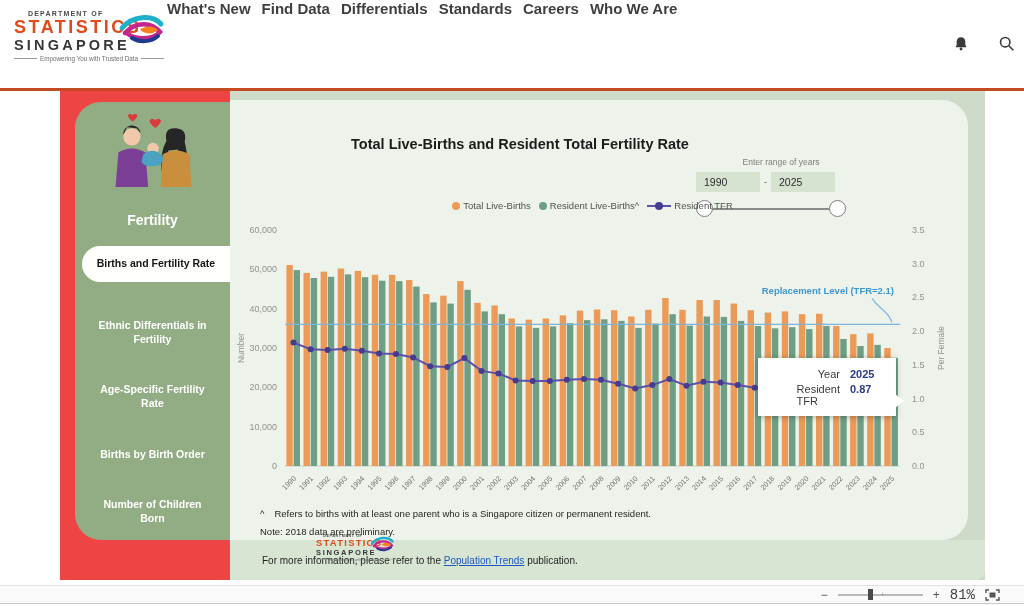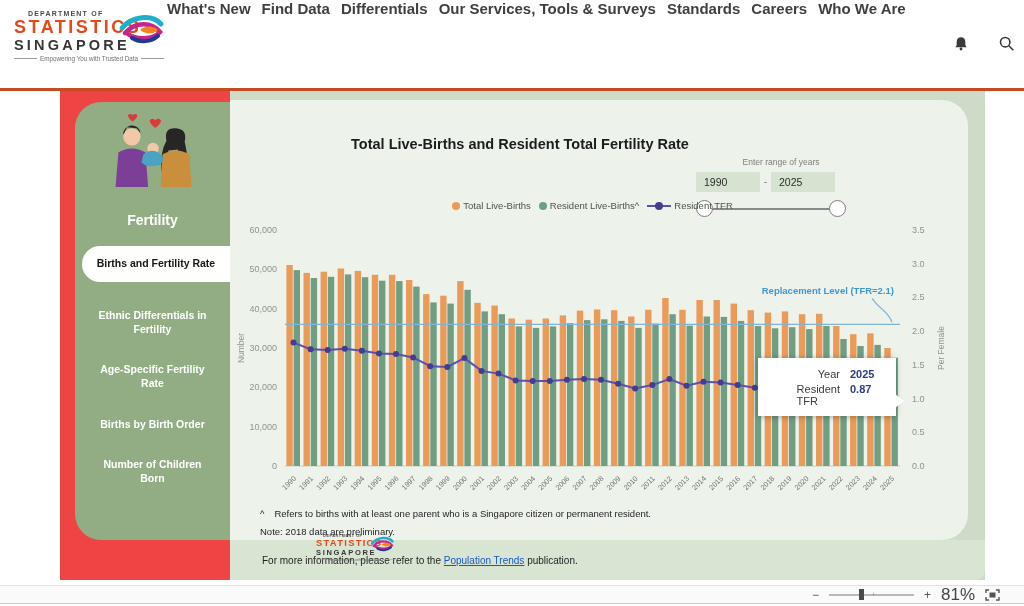"Our Services, Tools & Surveys" div.nav-item { html: <div>Our Services, Tools &amp; Surveys</div> -> none }
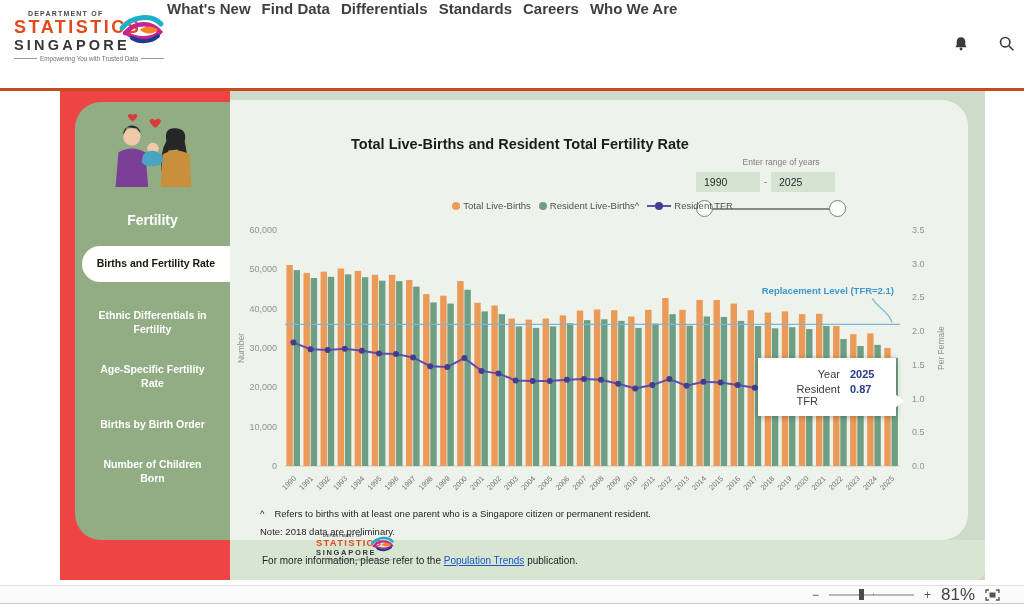"Births and Fertility Rate" .side-menu { gap: 27px -> 37px }
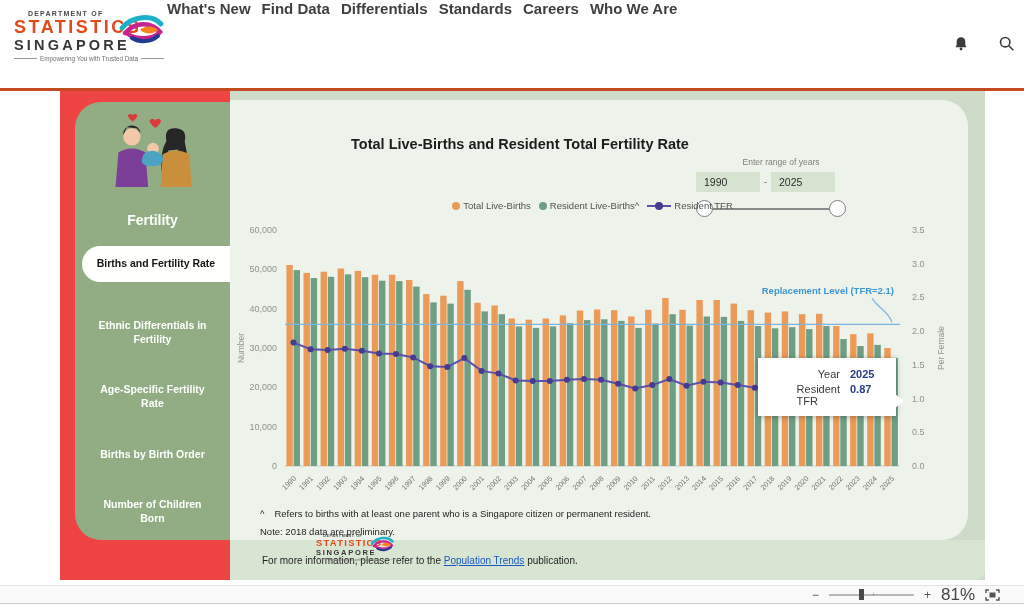"81%" .zoom-level { font-family: none -> Liberation Mono, monospace; font-size: 17px -> 14px }
